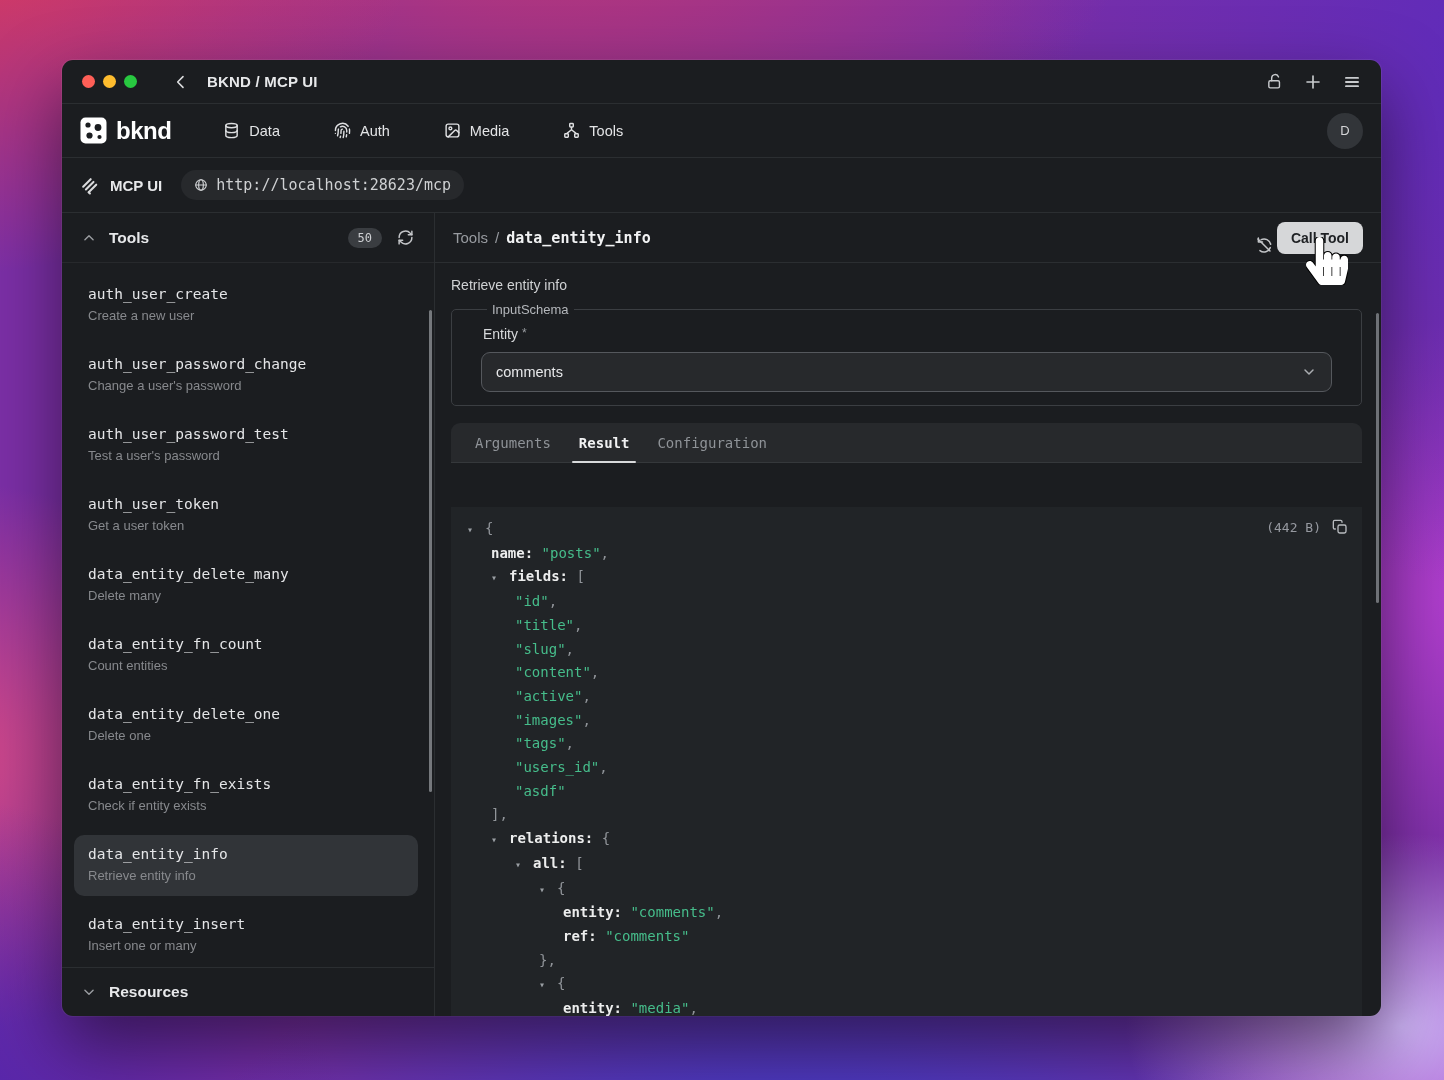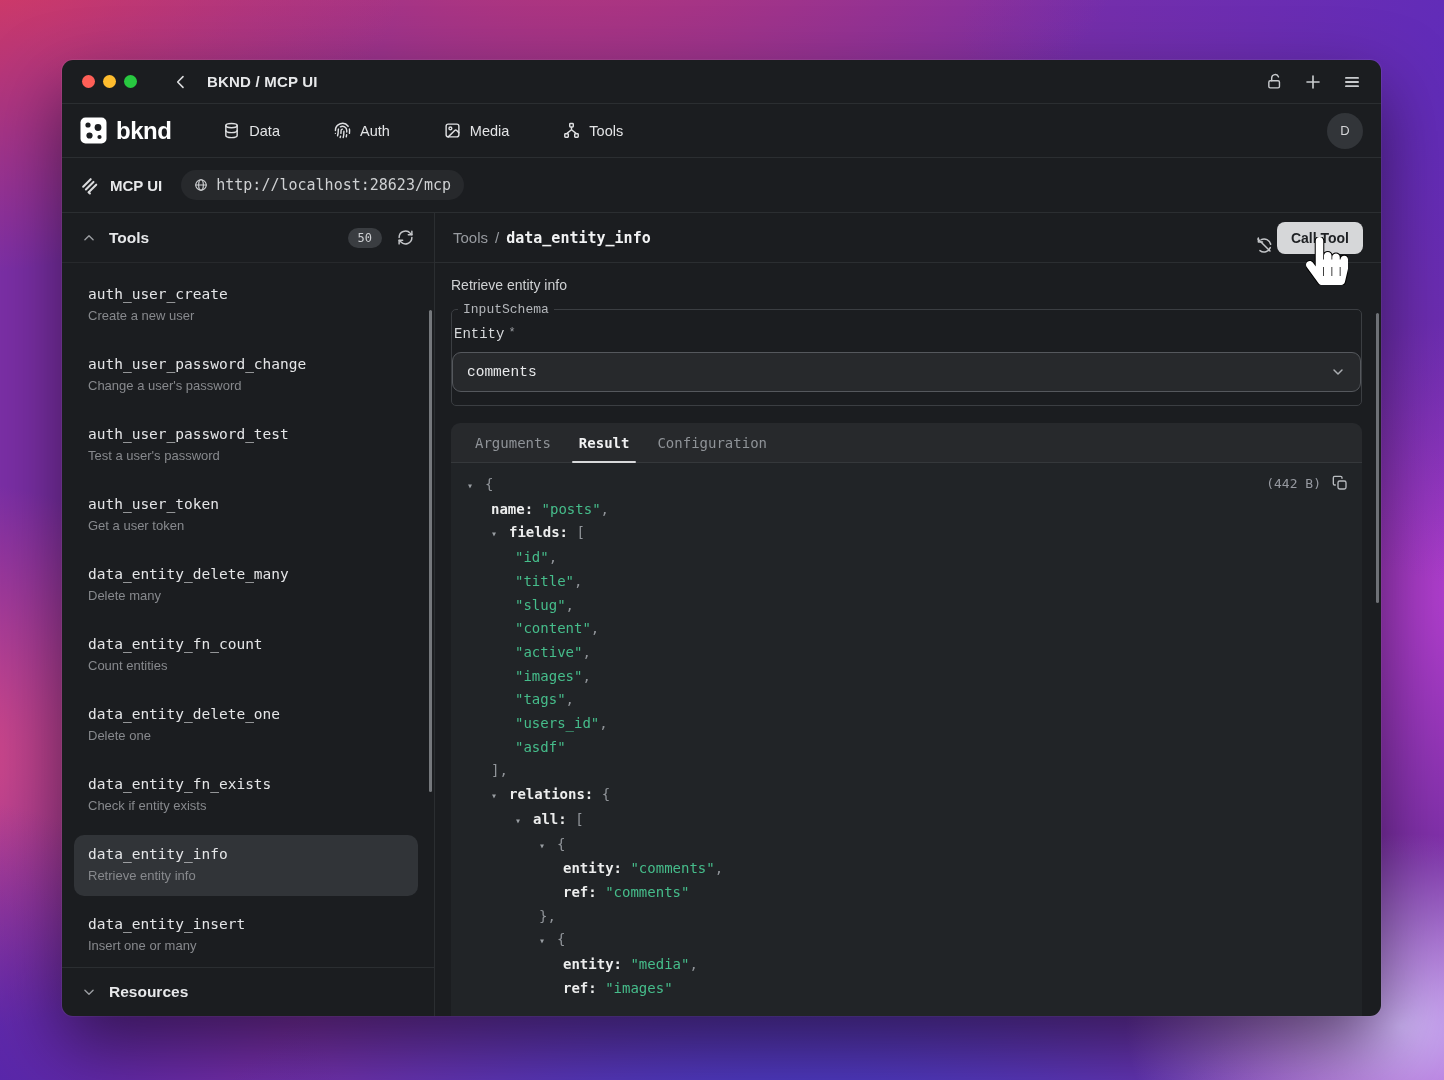"InputSchema" fieldset.input-schema { font-family: Liberation Mono, monospace -> none; padding: 6px 0 13px -> 6px 29px 13px }
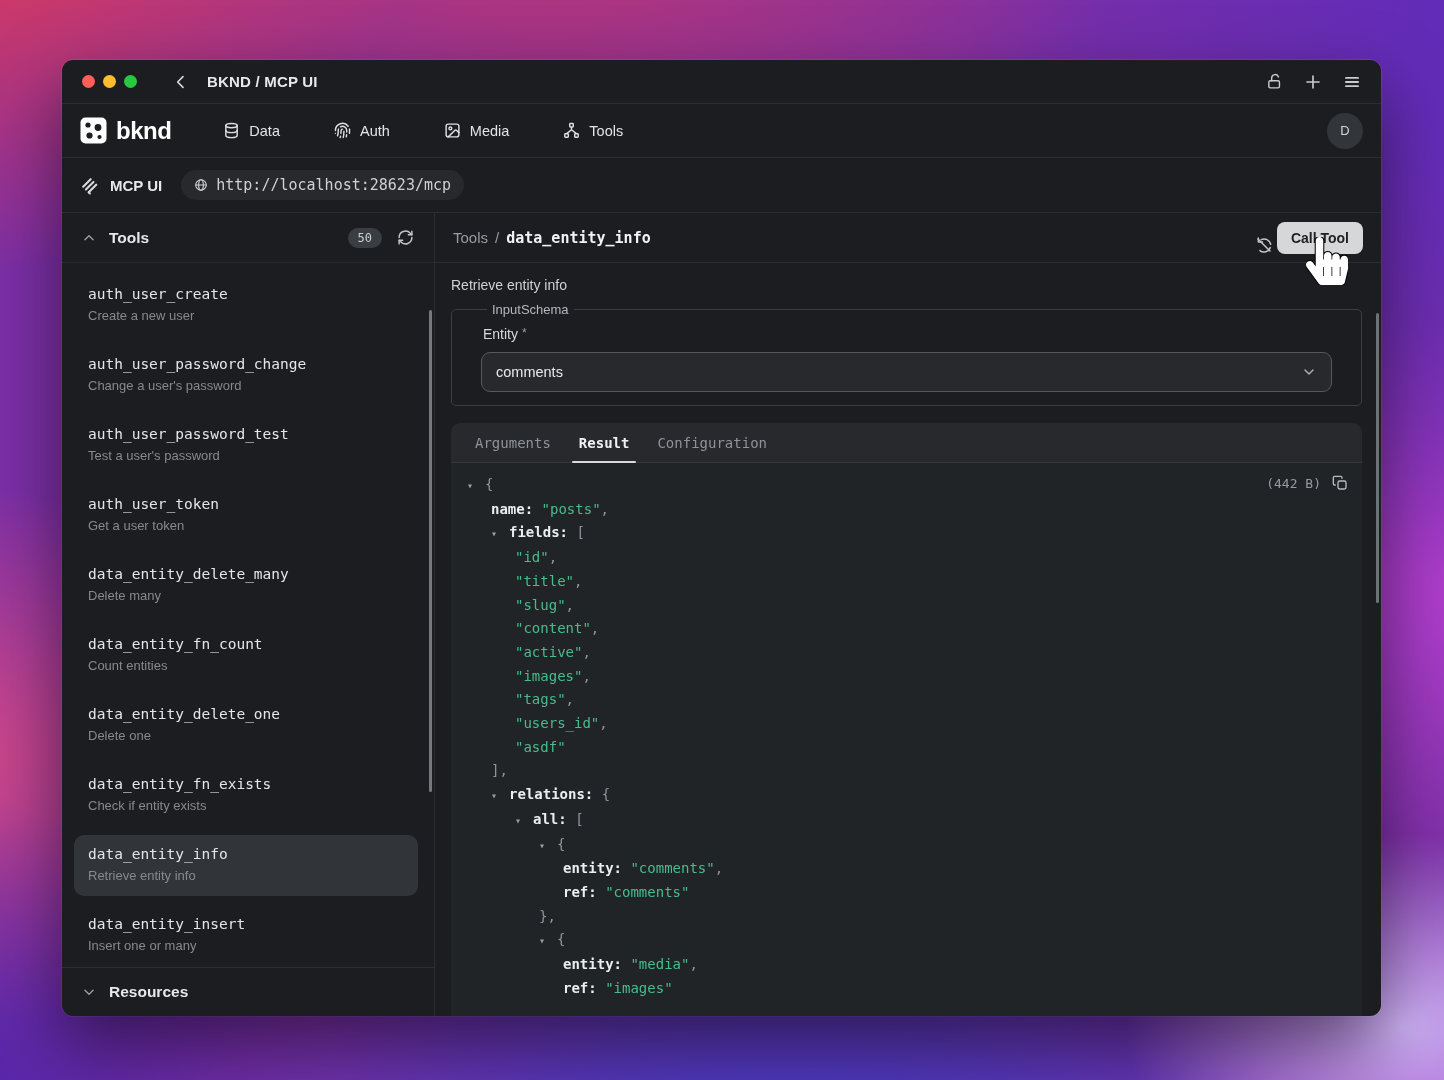"Arguments" .result-panel { gap: none -> 44px }
